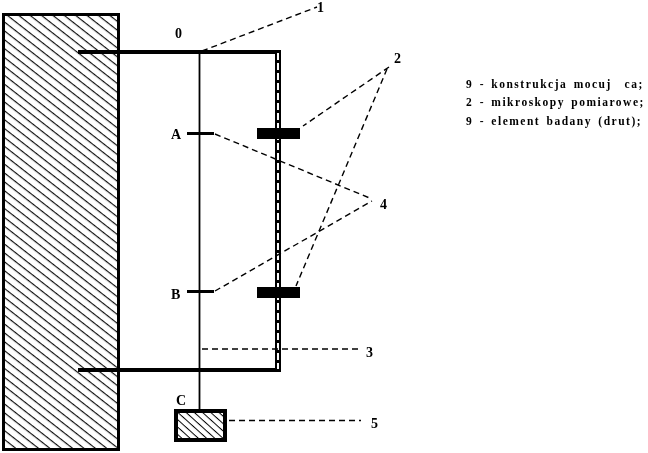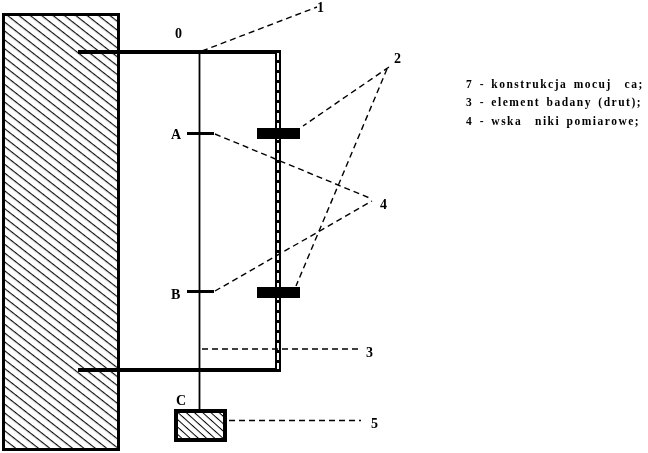"7 - konstrukcja mocuj ca;" div.legend-line { text: 7 -> 9 }
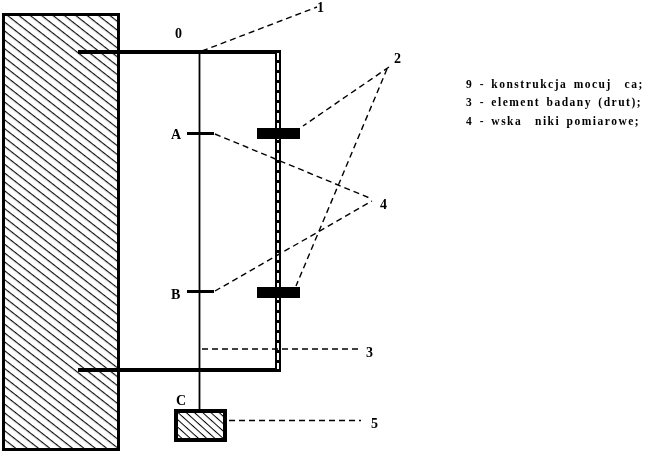"2 - mikroskopy pomiarowe;" div.legend-line { html: none -> <div>2 - mikroskopy pomiarowe;</div> }
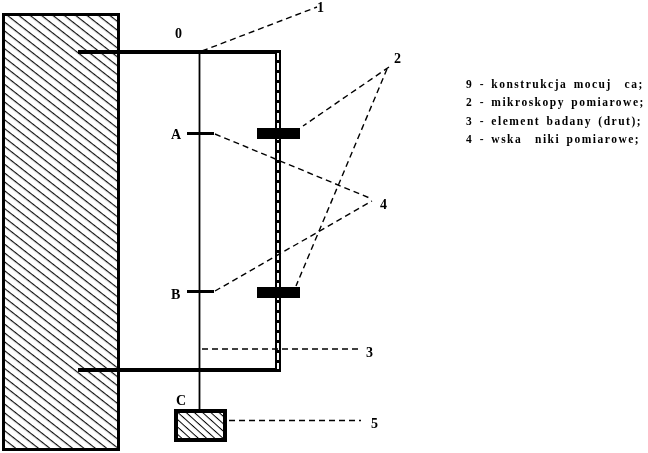"3 - element badany (drut);" div.legend-line { text: 3 -> 9 }
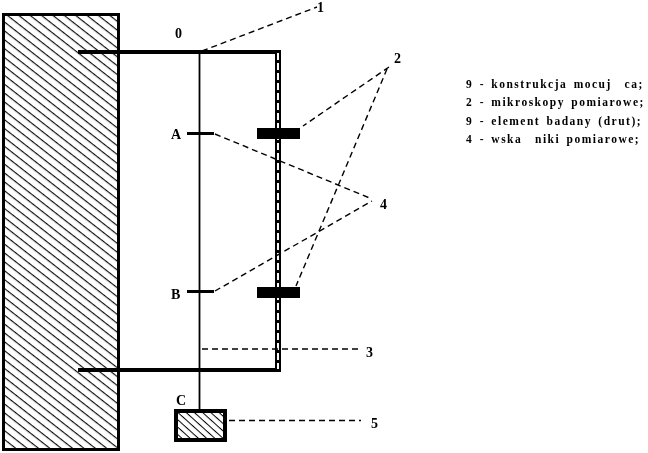"4 - wska niki pomiarowe;" div.legend-line { html: <div>4 - wska niki pomiarowe;</div> -> none }
